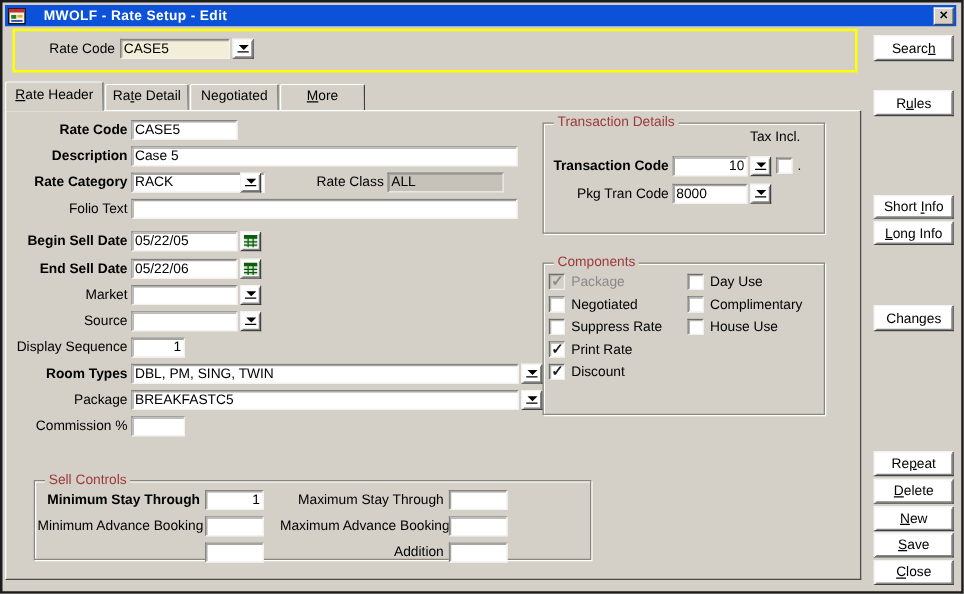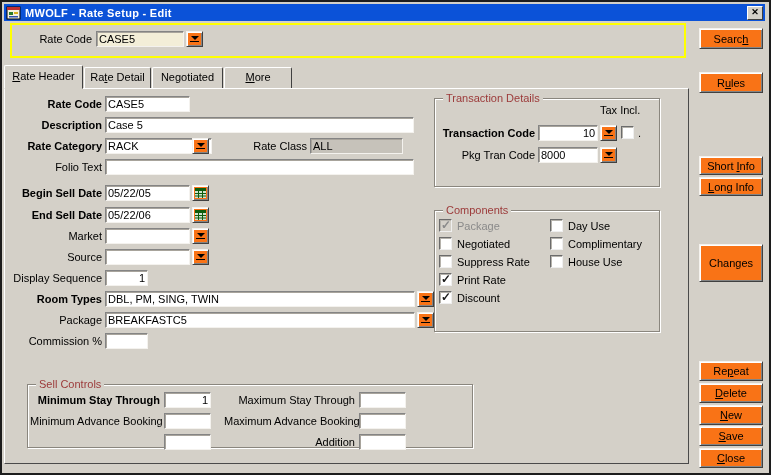"MWOLF - Rate Setup -" .titlebar .ttext { margin-left: 4px -> 14px }
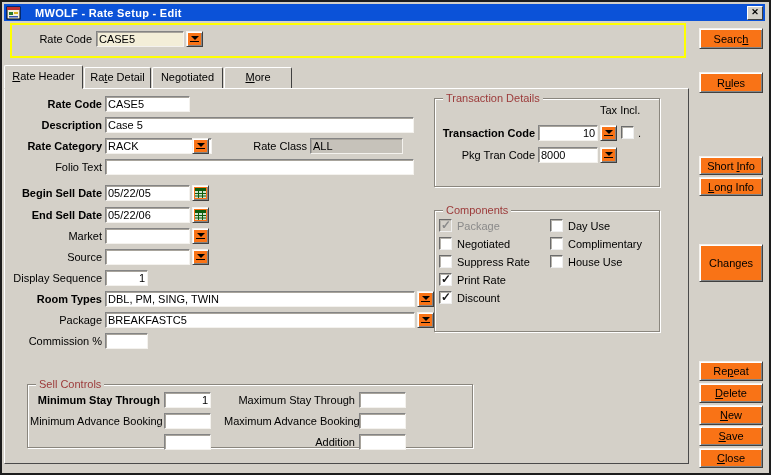"Search" .btn3d { background: #f97316 -> #ffffff }
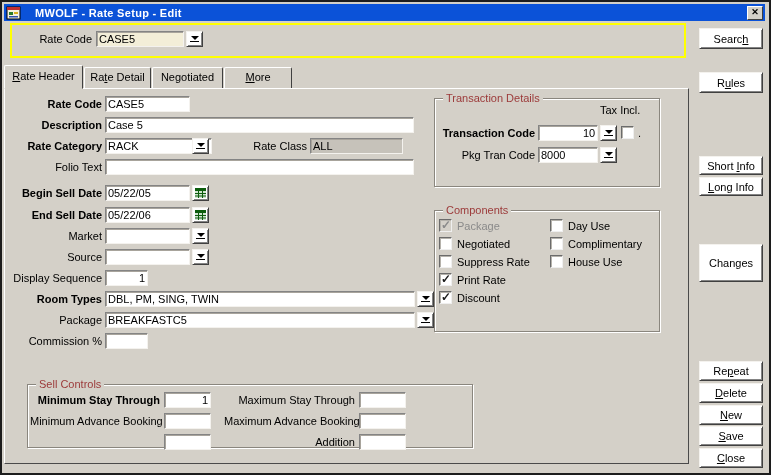"Changes" button.btn3d { height: 38px -> 21px }
